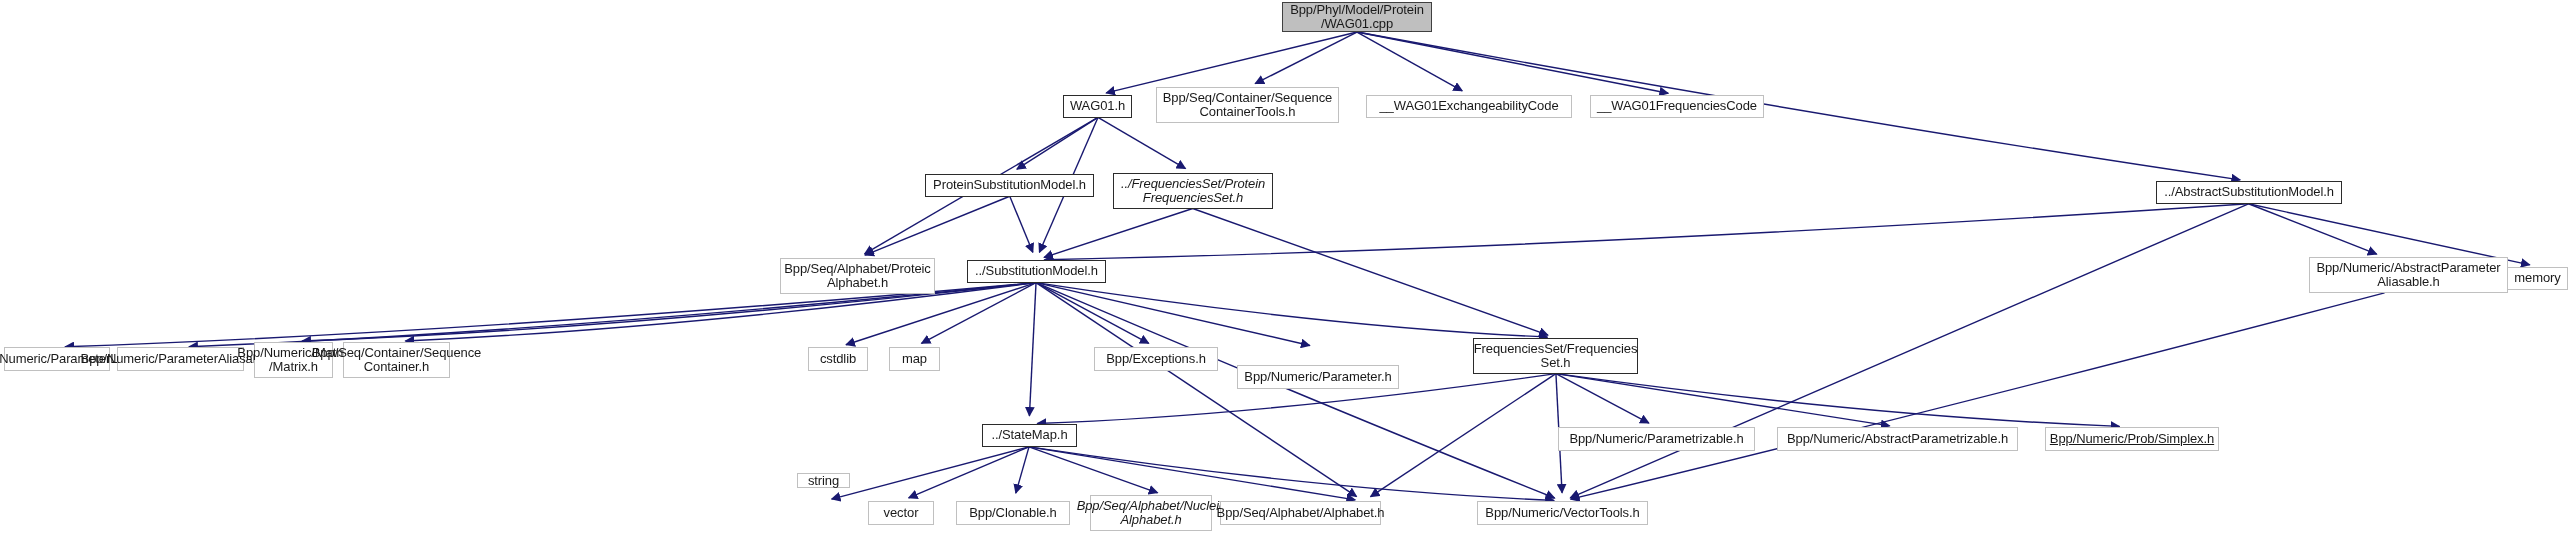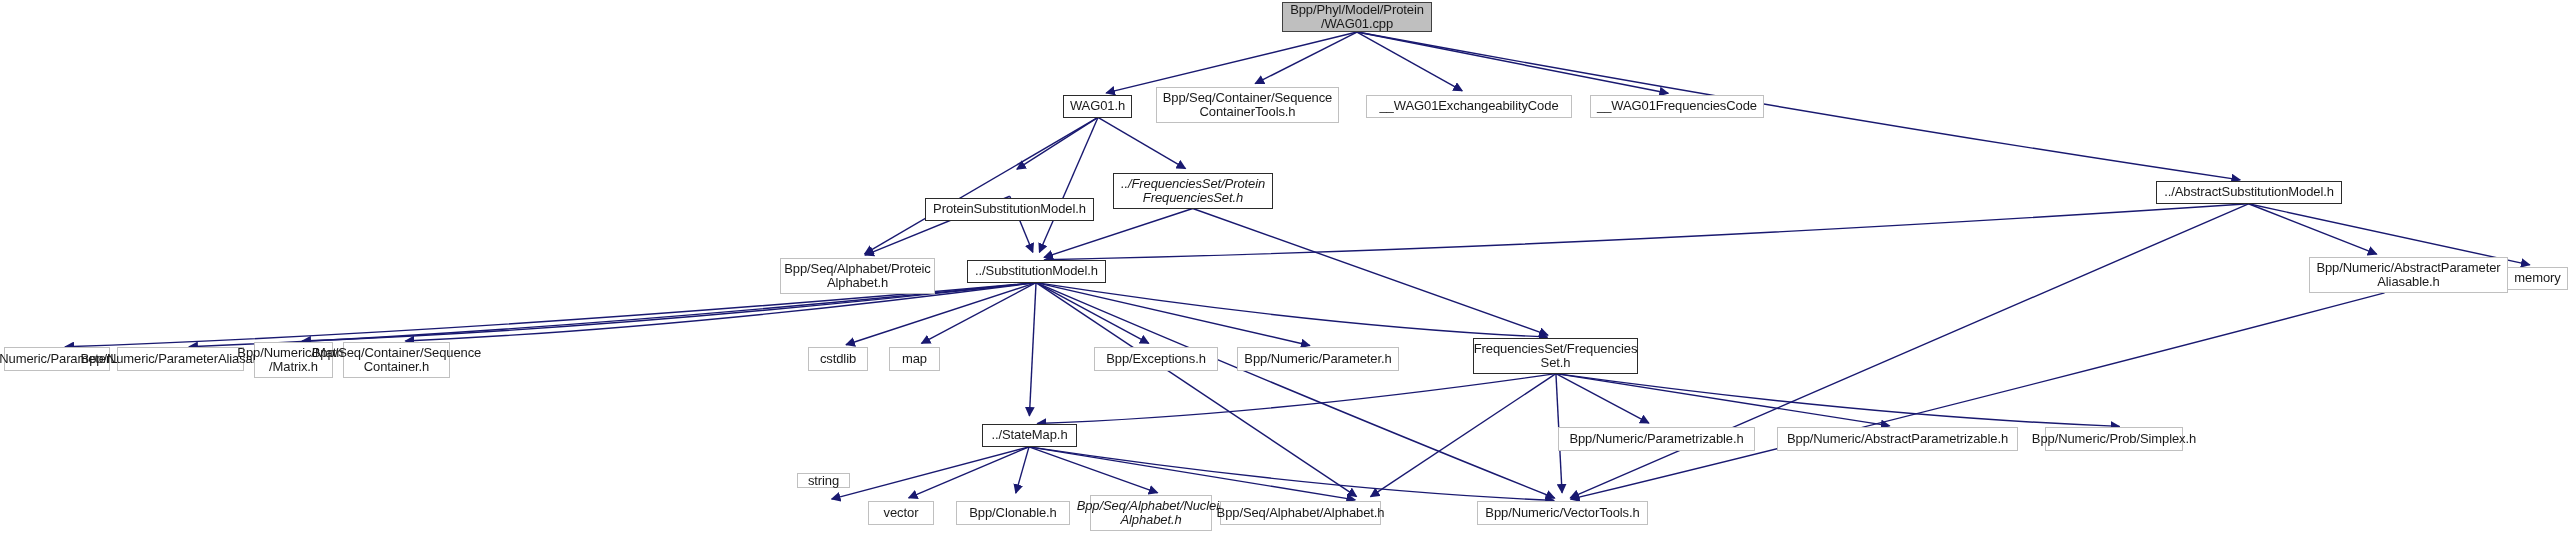"ProteinSubstitutionModel.h" div.node { margin-top: 24px -> none }
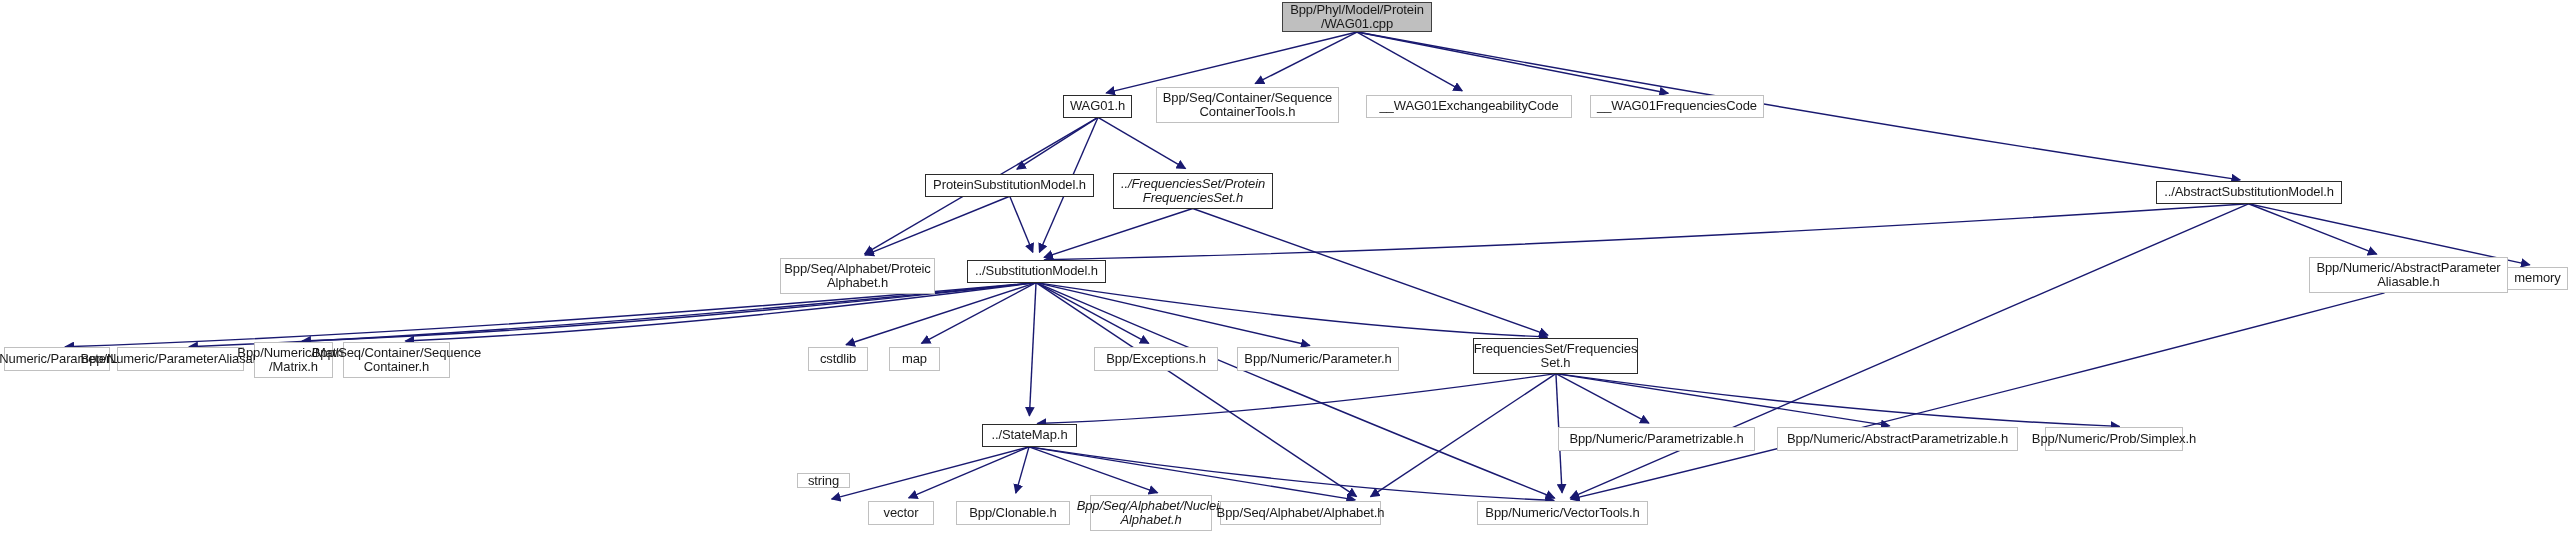"Bpp/Numeric/Parameter.h" div.node { top: 347px -> 365px }
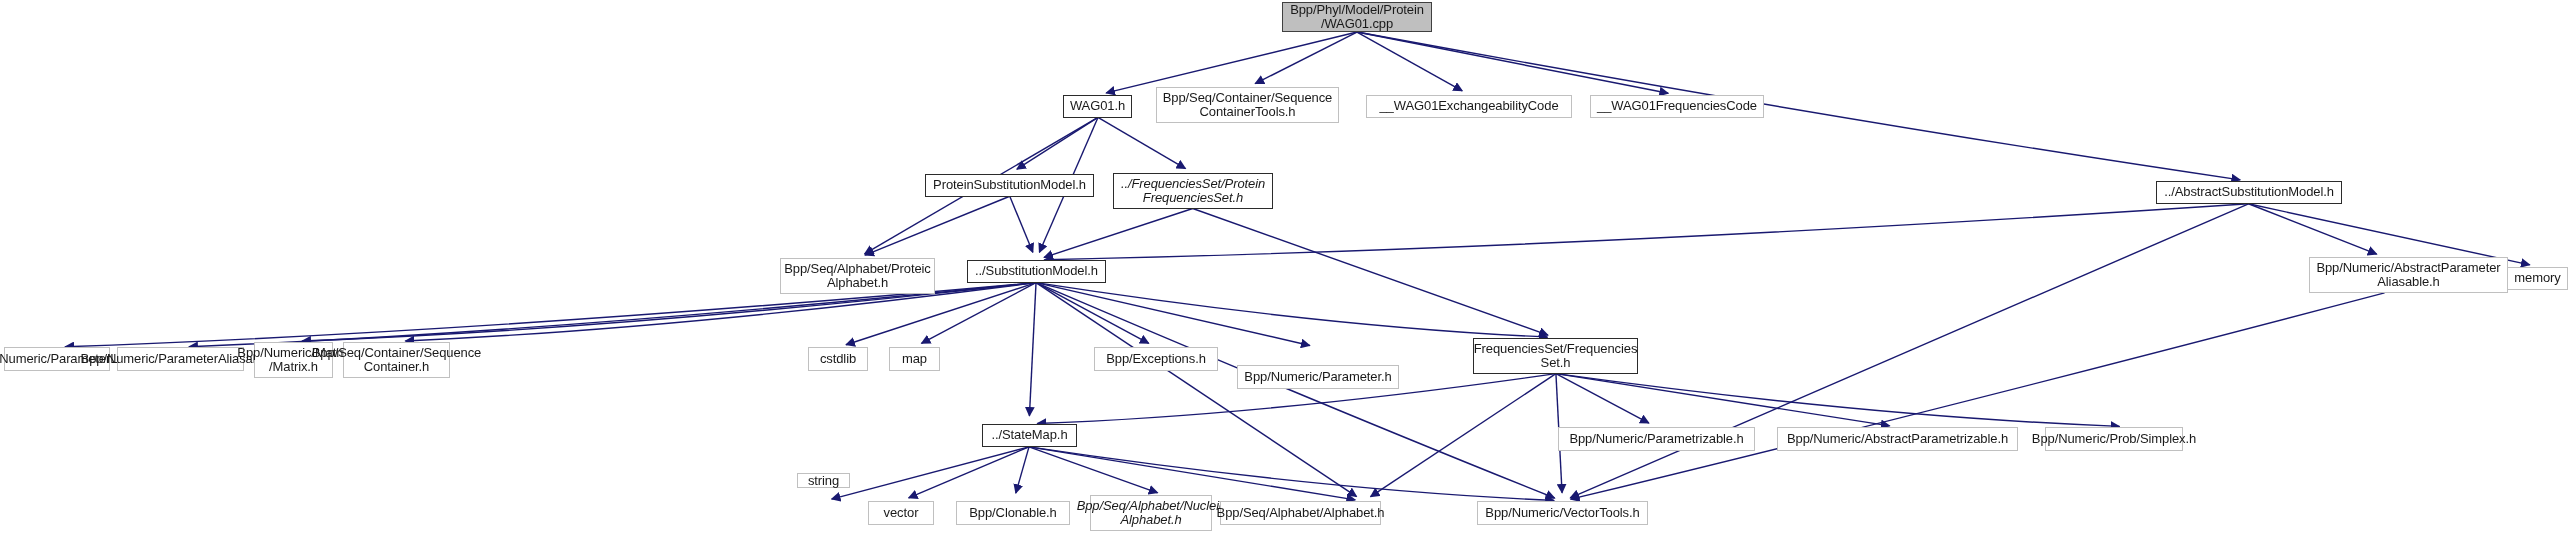"Bpp/Numeric/Prob/Simplex.h" div.node { text-decoration: none -> underline; width: 138px -> 174px }
